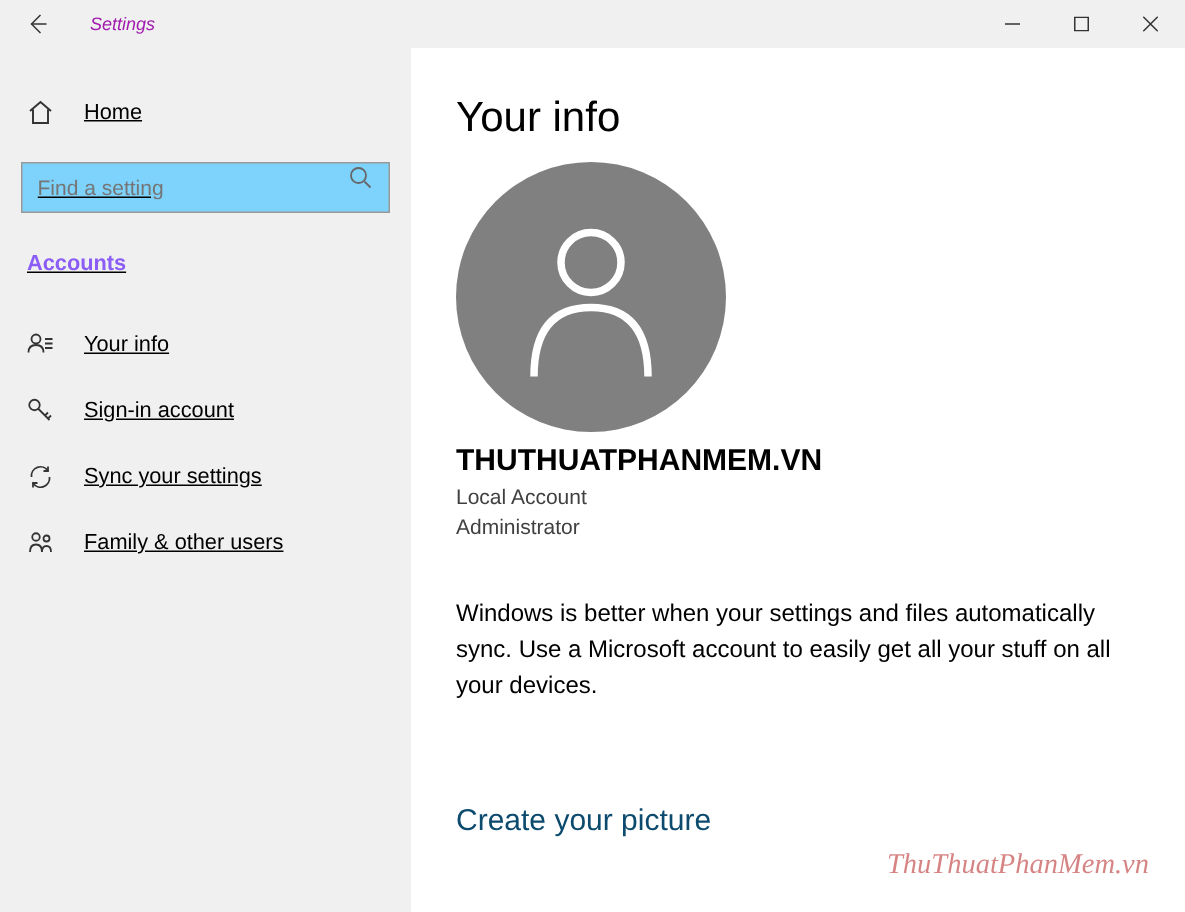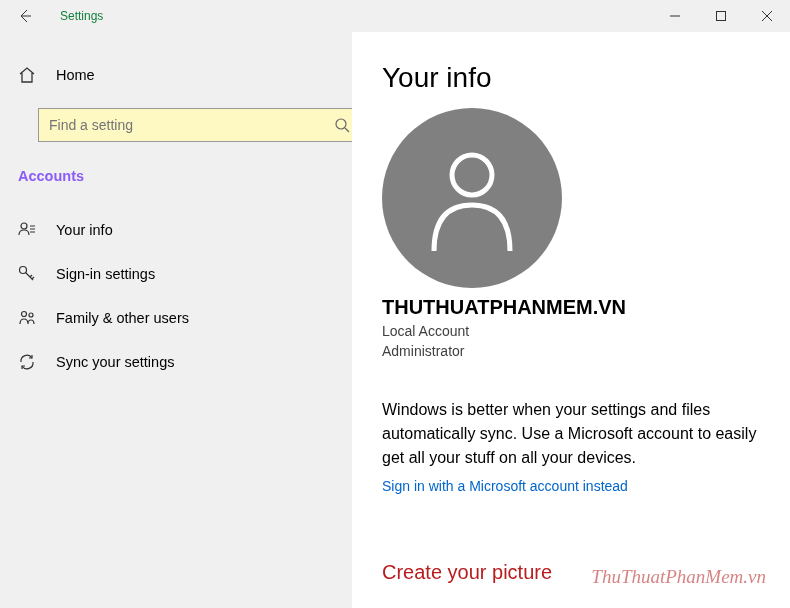"Settings" .chrome-title { color: #15803d -> #a21caf; font-style: none -> italic }
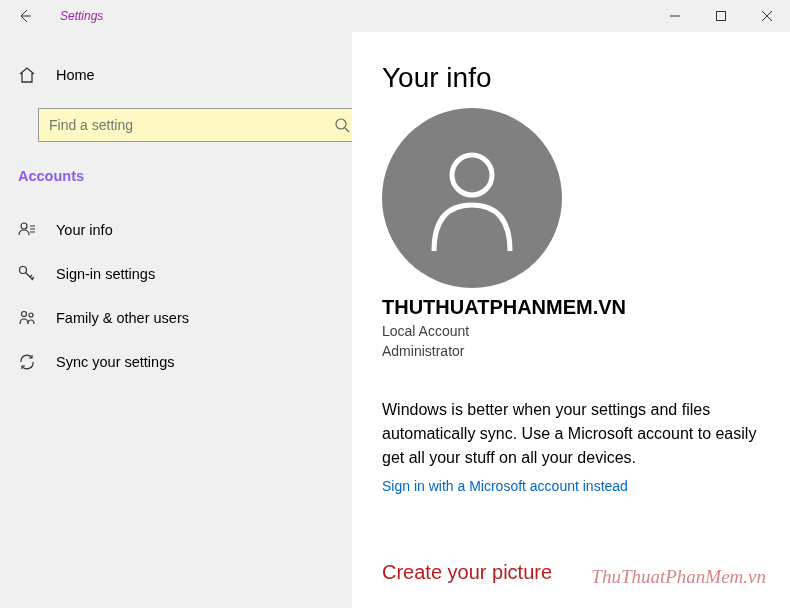"Home" .sidebar { text-decoration: none -> underline; width: 352px -> 274px }
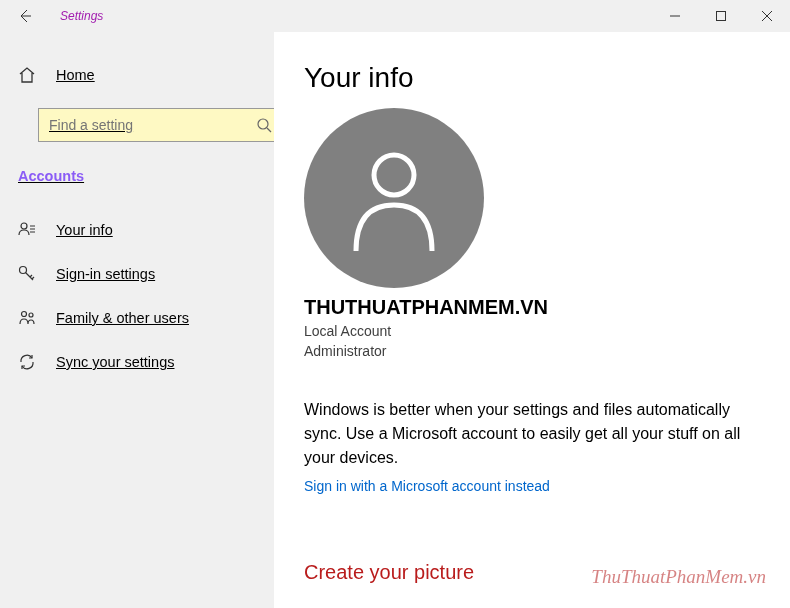"Find a setting" .search-box { align-items: center -> none; background: #fef9c3 -> #7dd3fc; margin-left: 24px -> none }
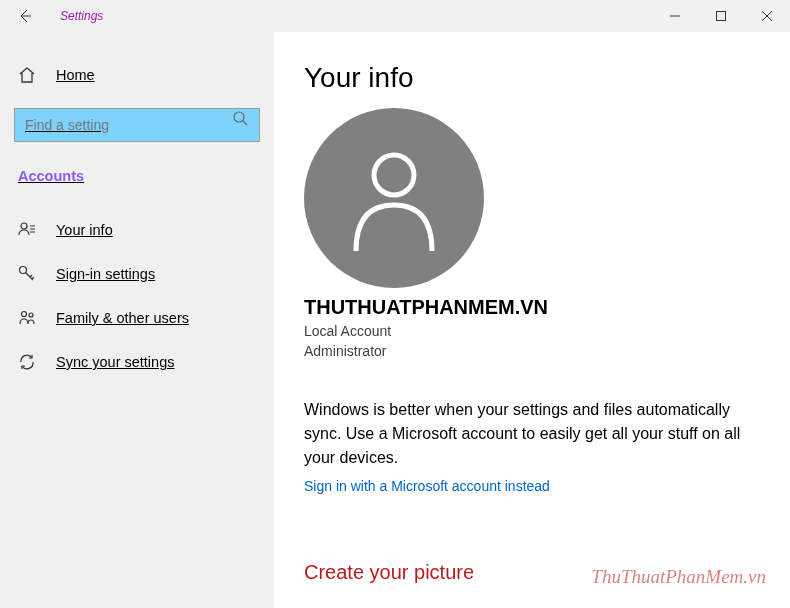"Sign-in settings" span { text: settings -> account }
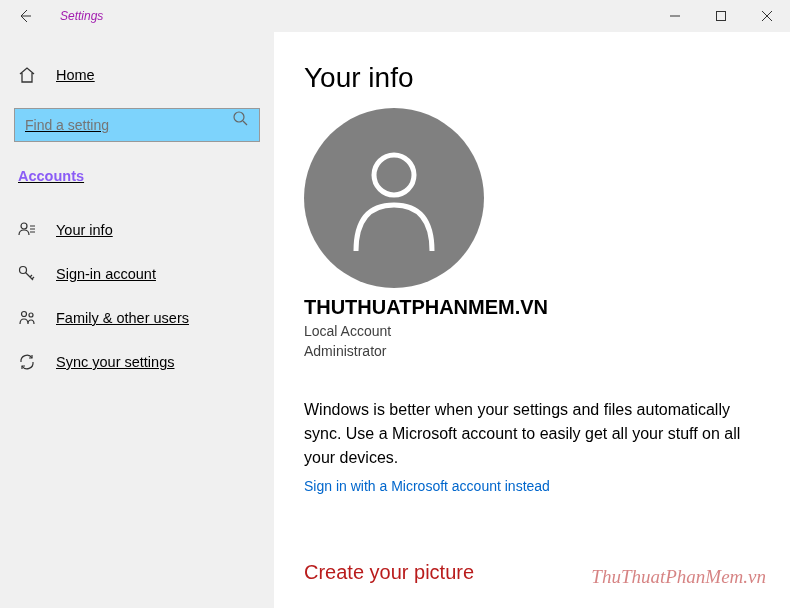"Family & other users" div.nav-item { order: before "Sync your settings" -> after "Sync your settings" }
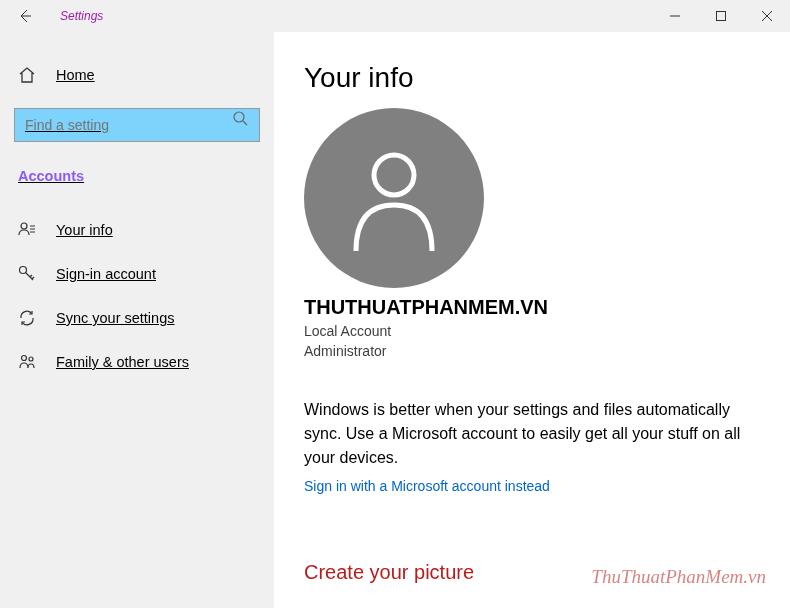"Sign in with a Microsoft" a.link { html: <a>Sign in with a Microsoft account instead</a> -> none }
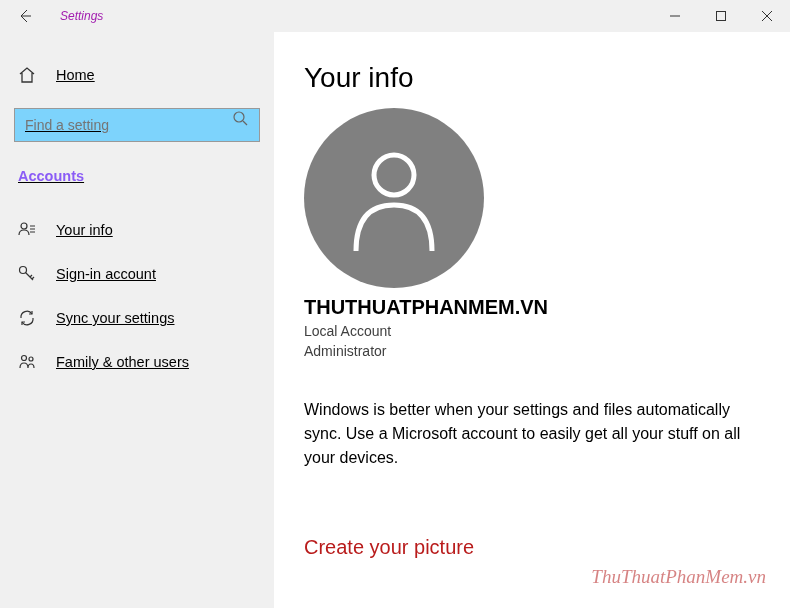"Create your picture" .subheading { color: #b91c1c -> #0c4a6e }
